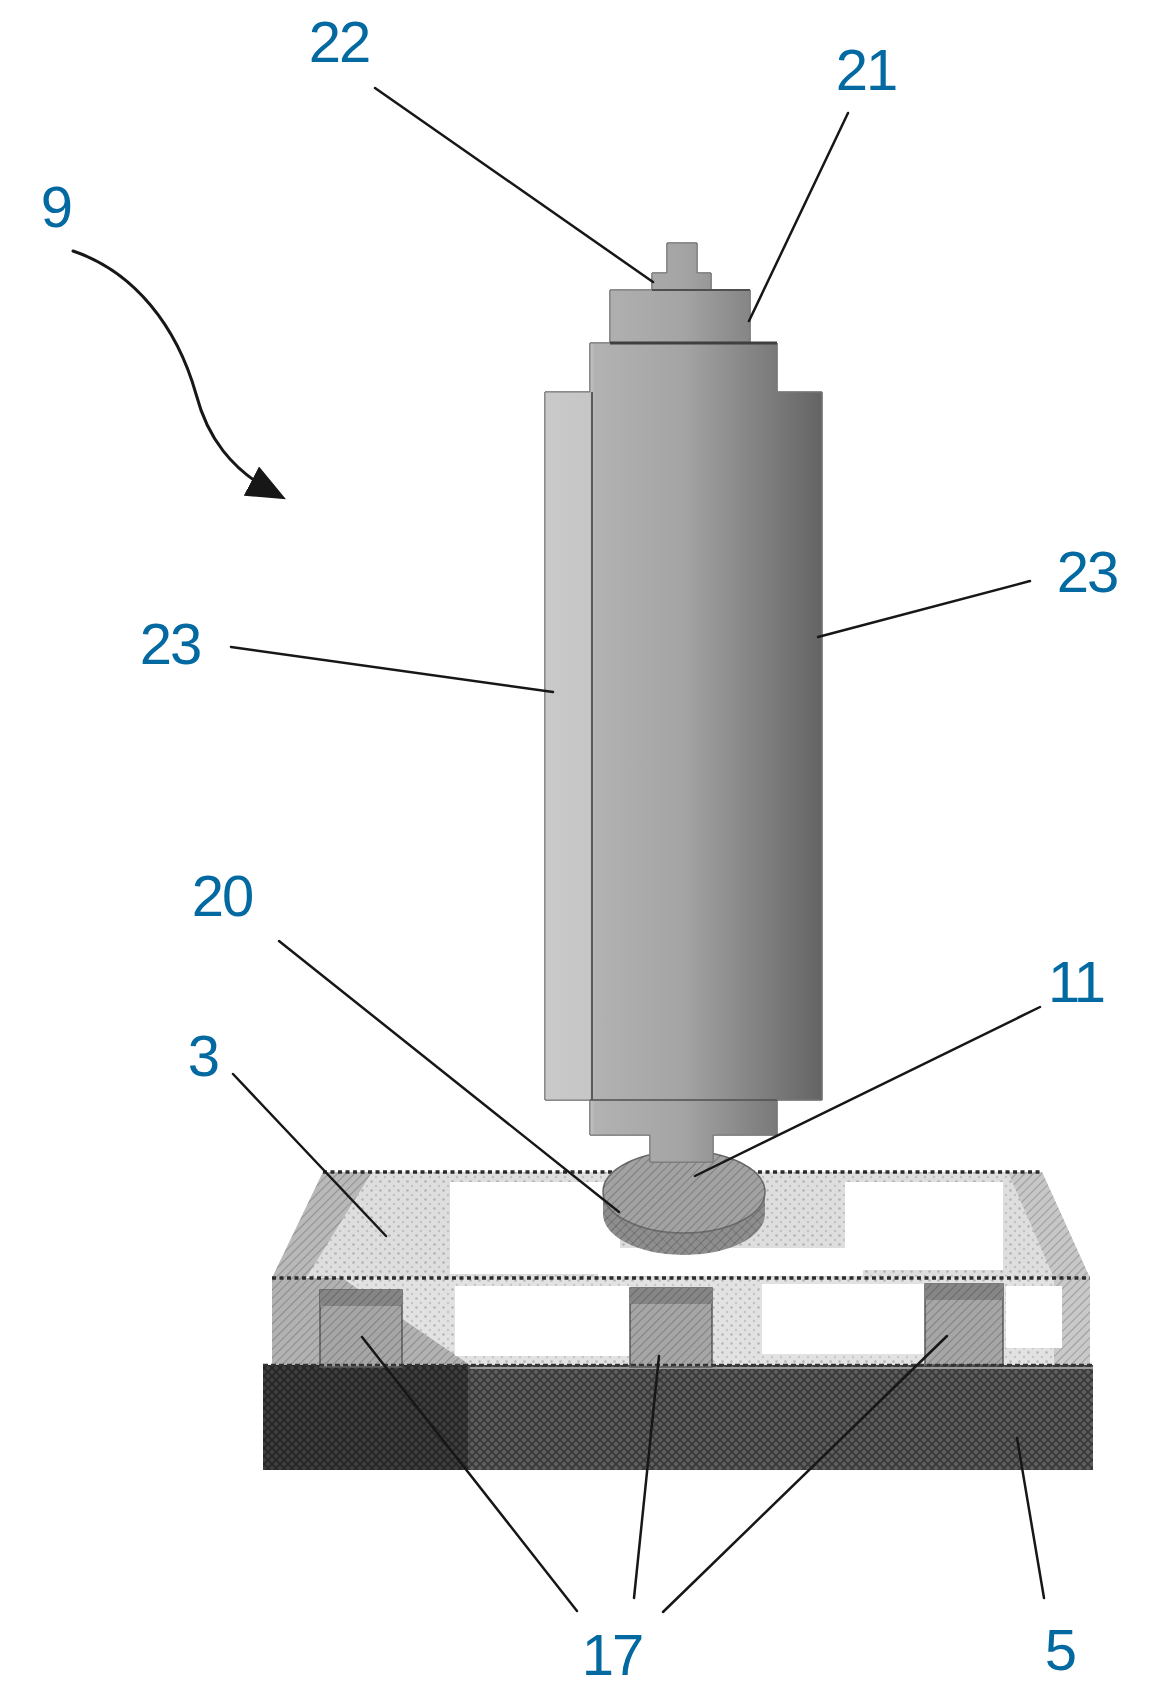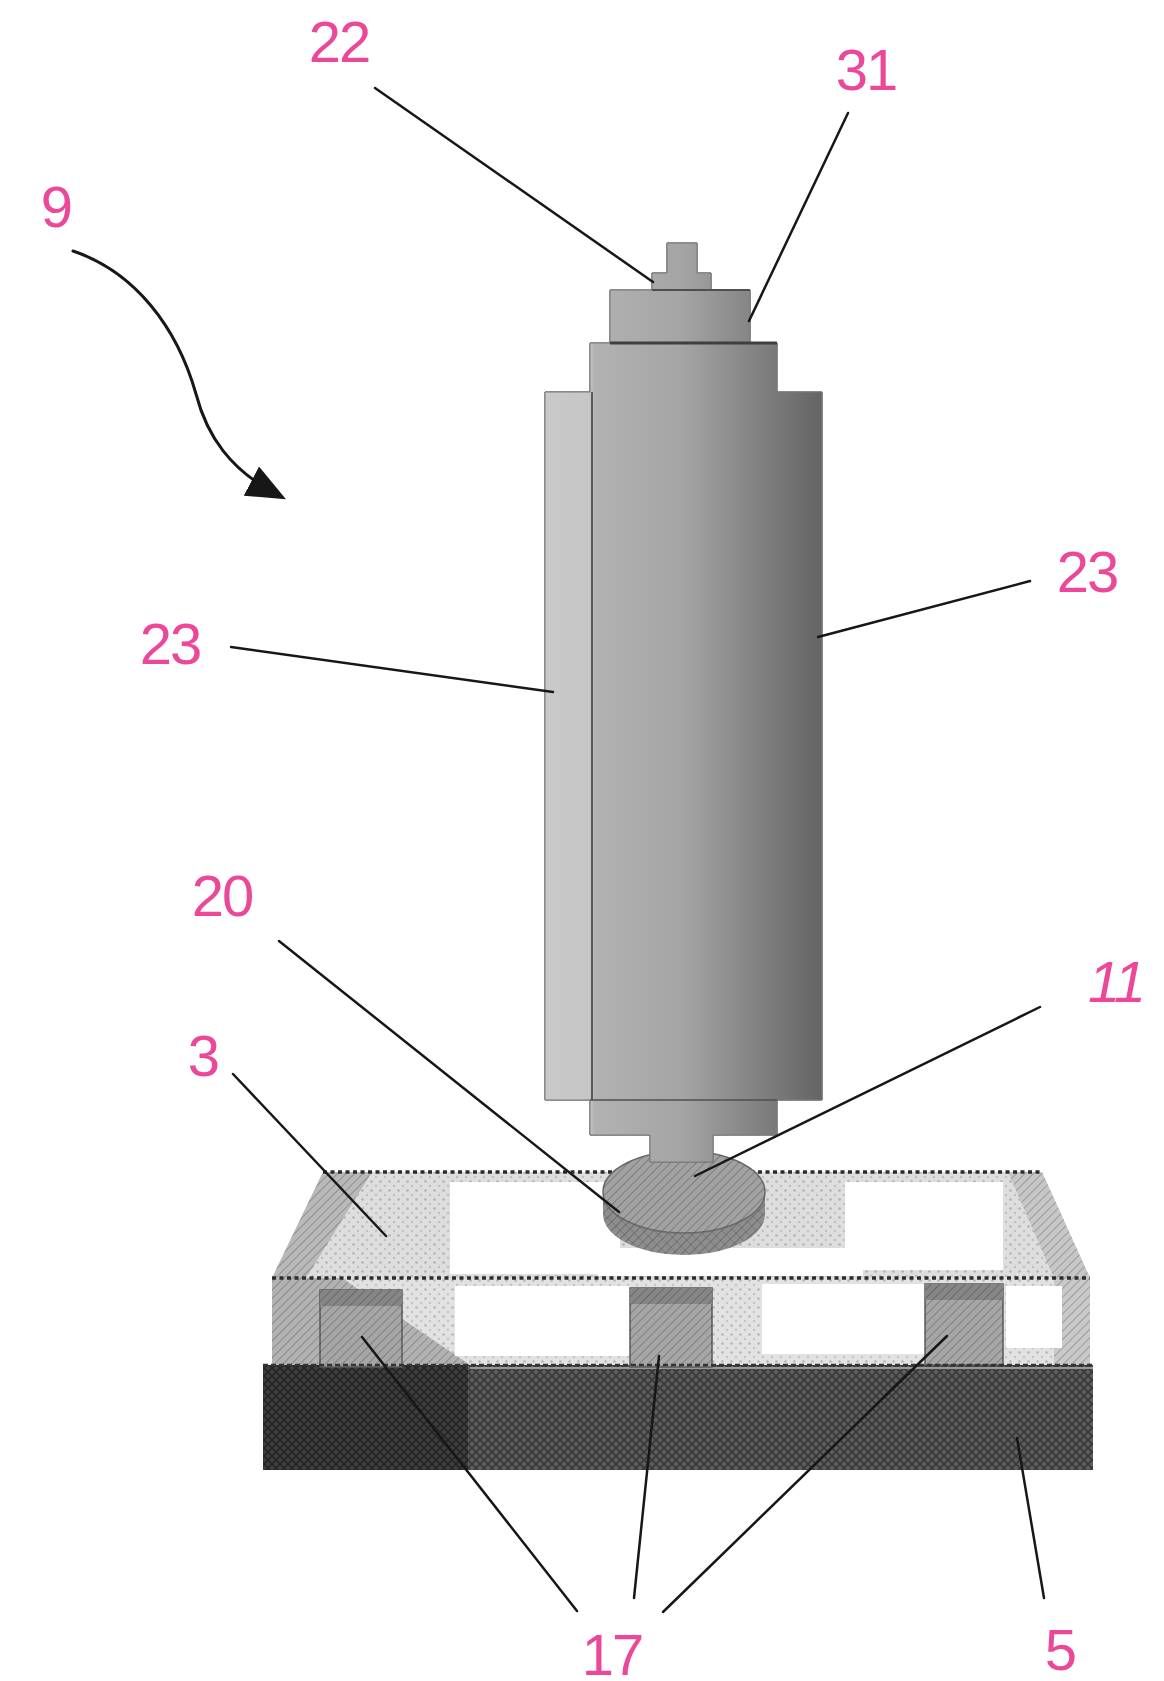"22" .ref-label { color: #ec4899 -> #0369a1 }
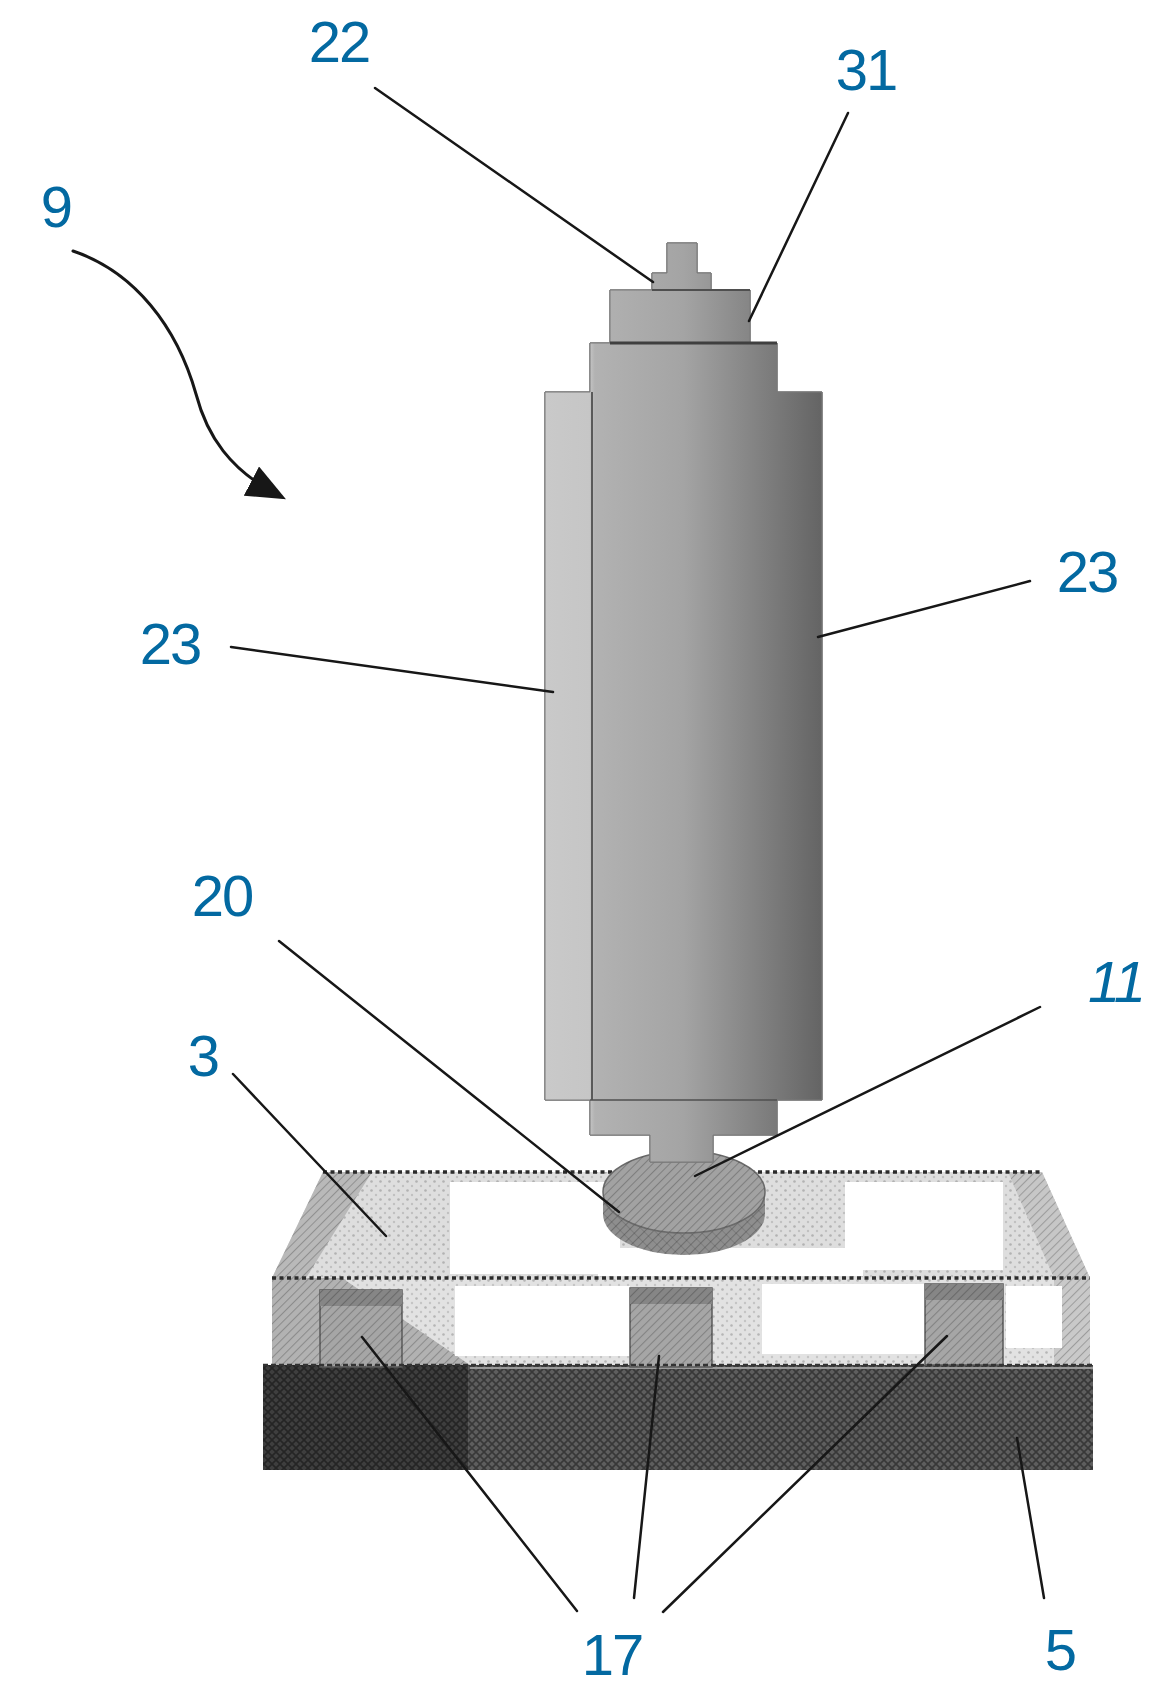"31" div.ref-label { text: 31 -> 21 }
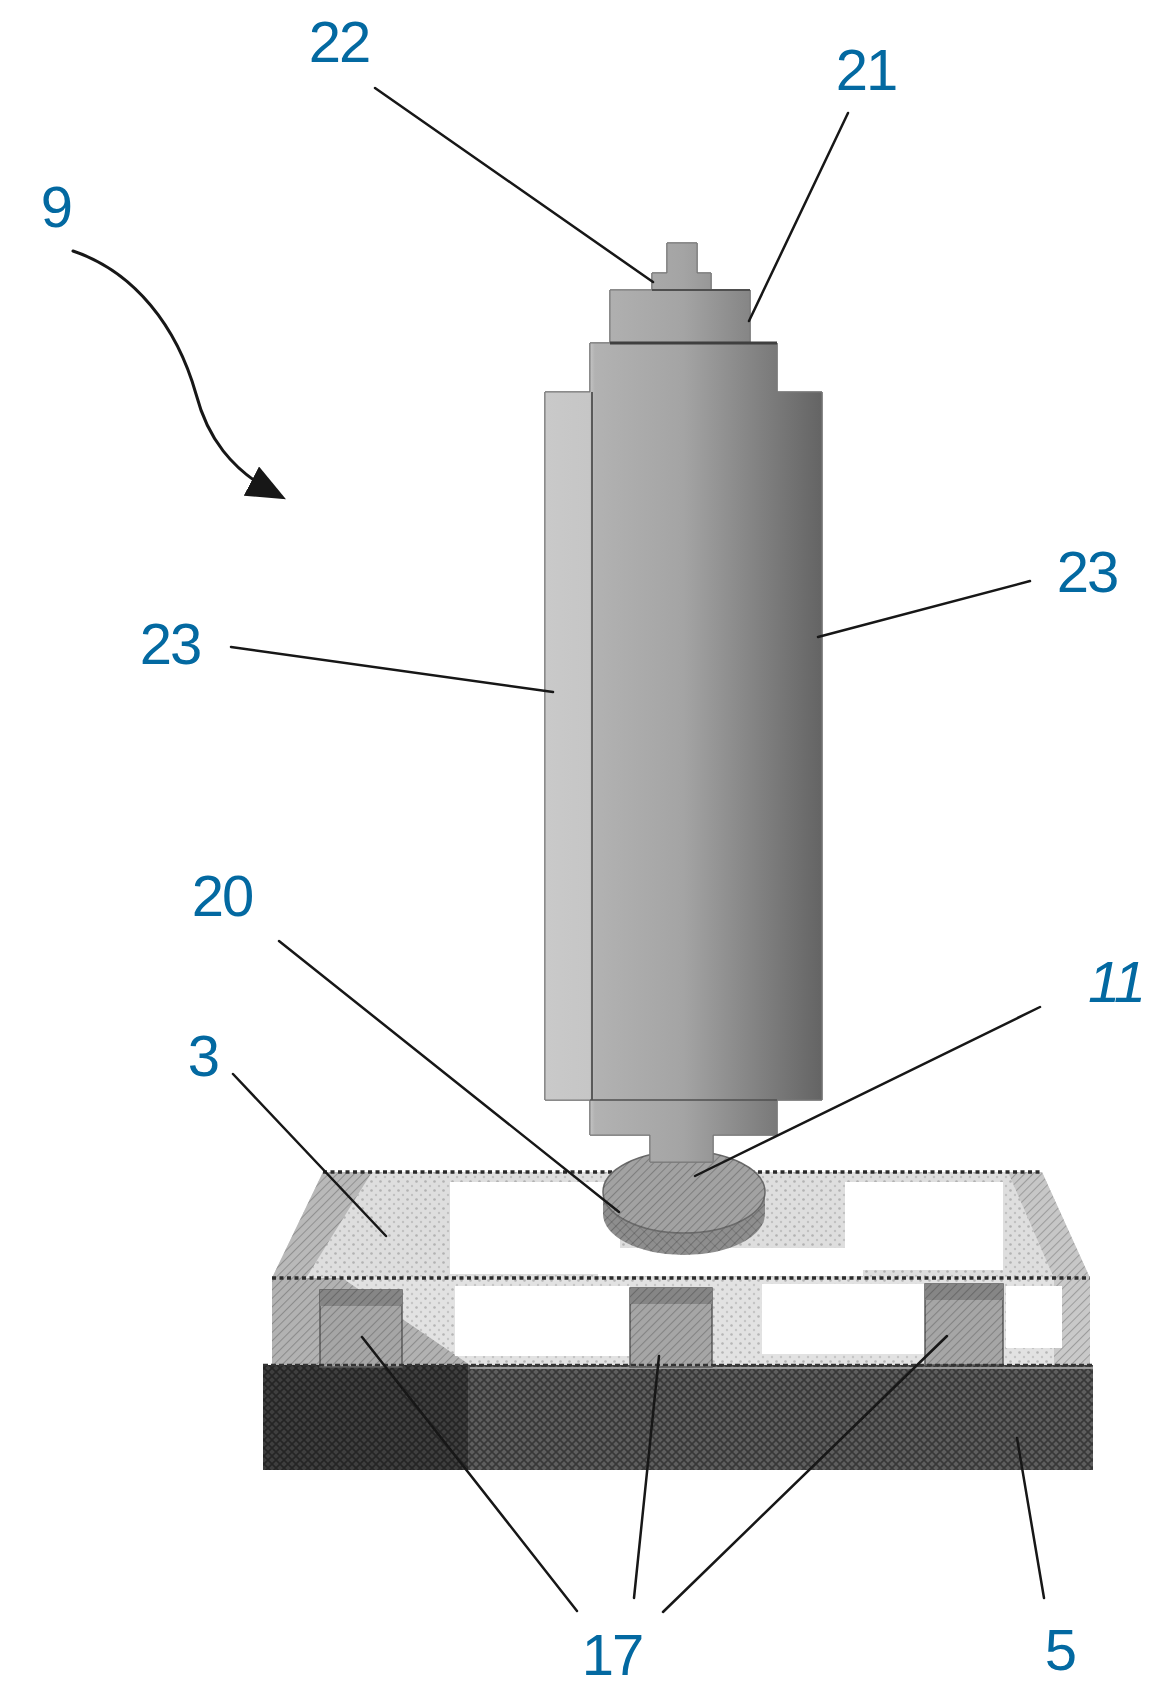"11" div.ref-label { font-style: italic -> none; left: 1116px -> 1076px }
